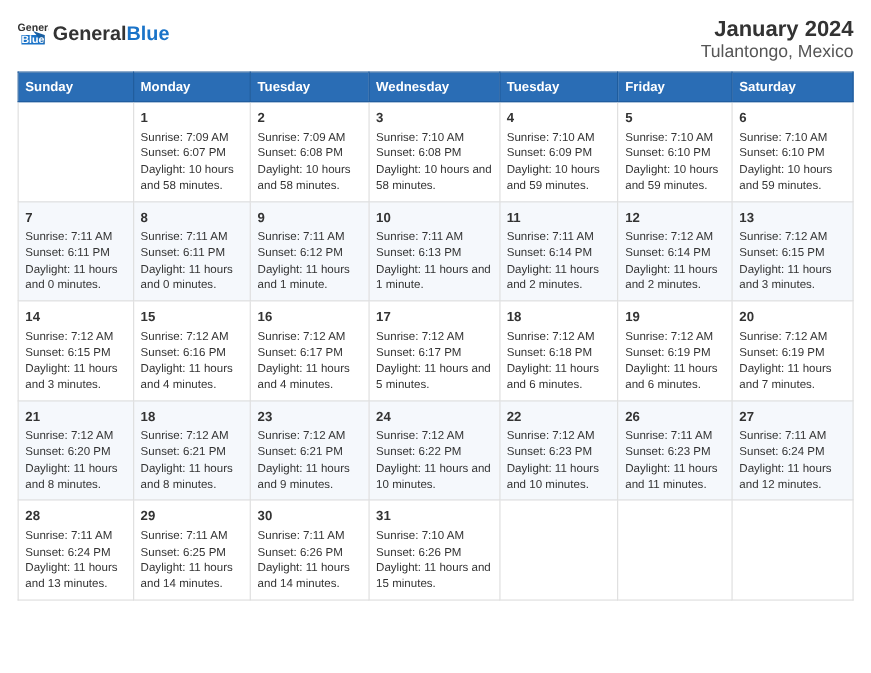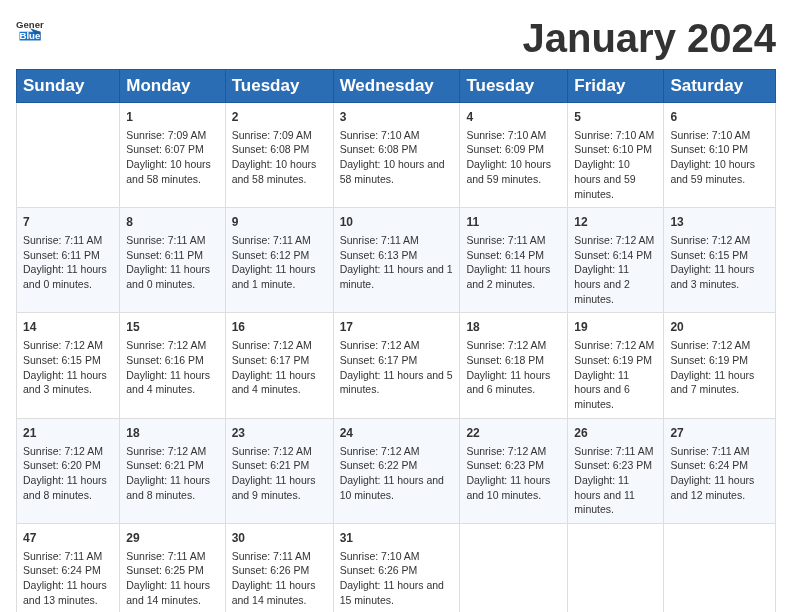"GeneralBlue" div { html: none -> <div> <span>General</span><span>Blue</span> </div> }
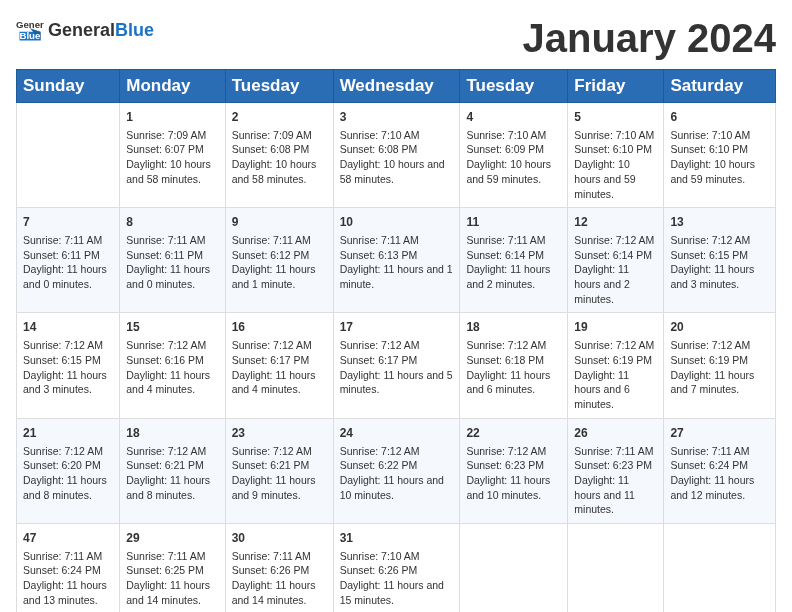"January 2024" .main-title { font-size: 40px -> 20px }
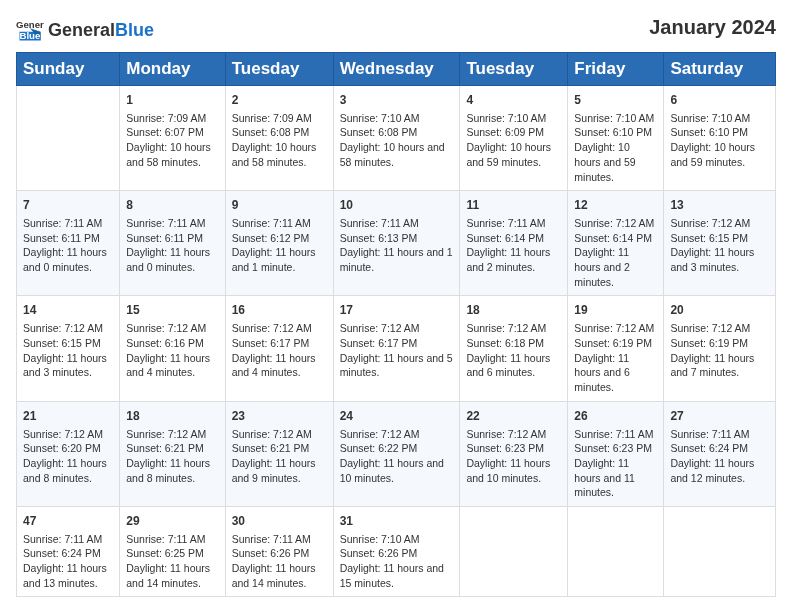"Tulantongo, Mexico" div.subtitle { html: none -> <div>Tulantongo, Mexico</div> }
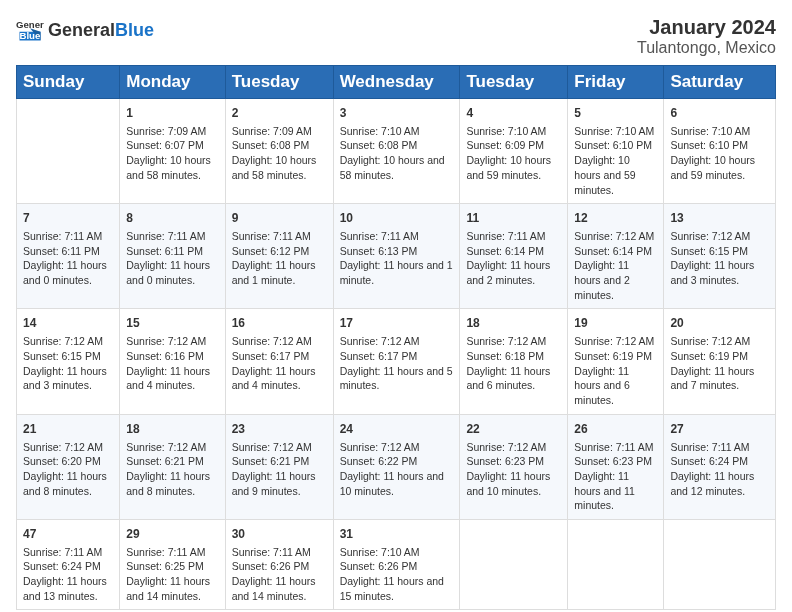"Sunday" thead tr th { font-size: 17px -> 12px }
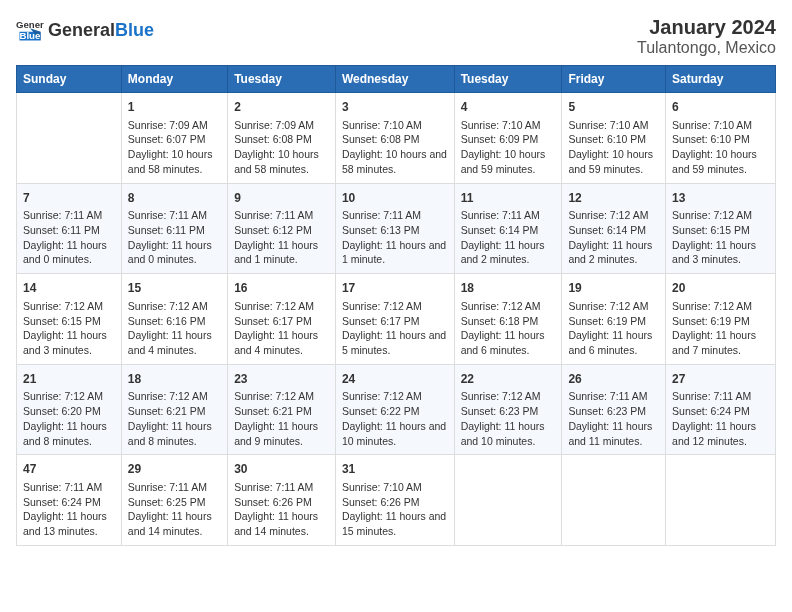"47" div.day-number { text: 47 -> 28 }
